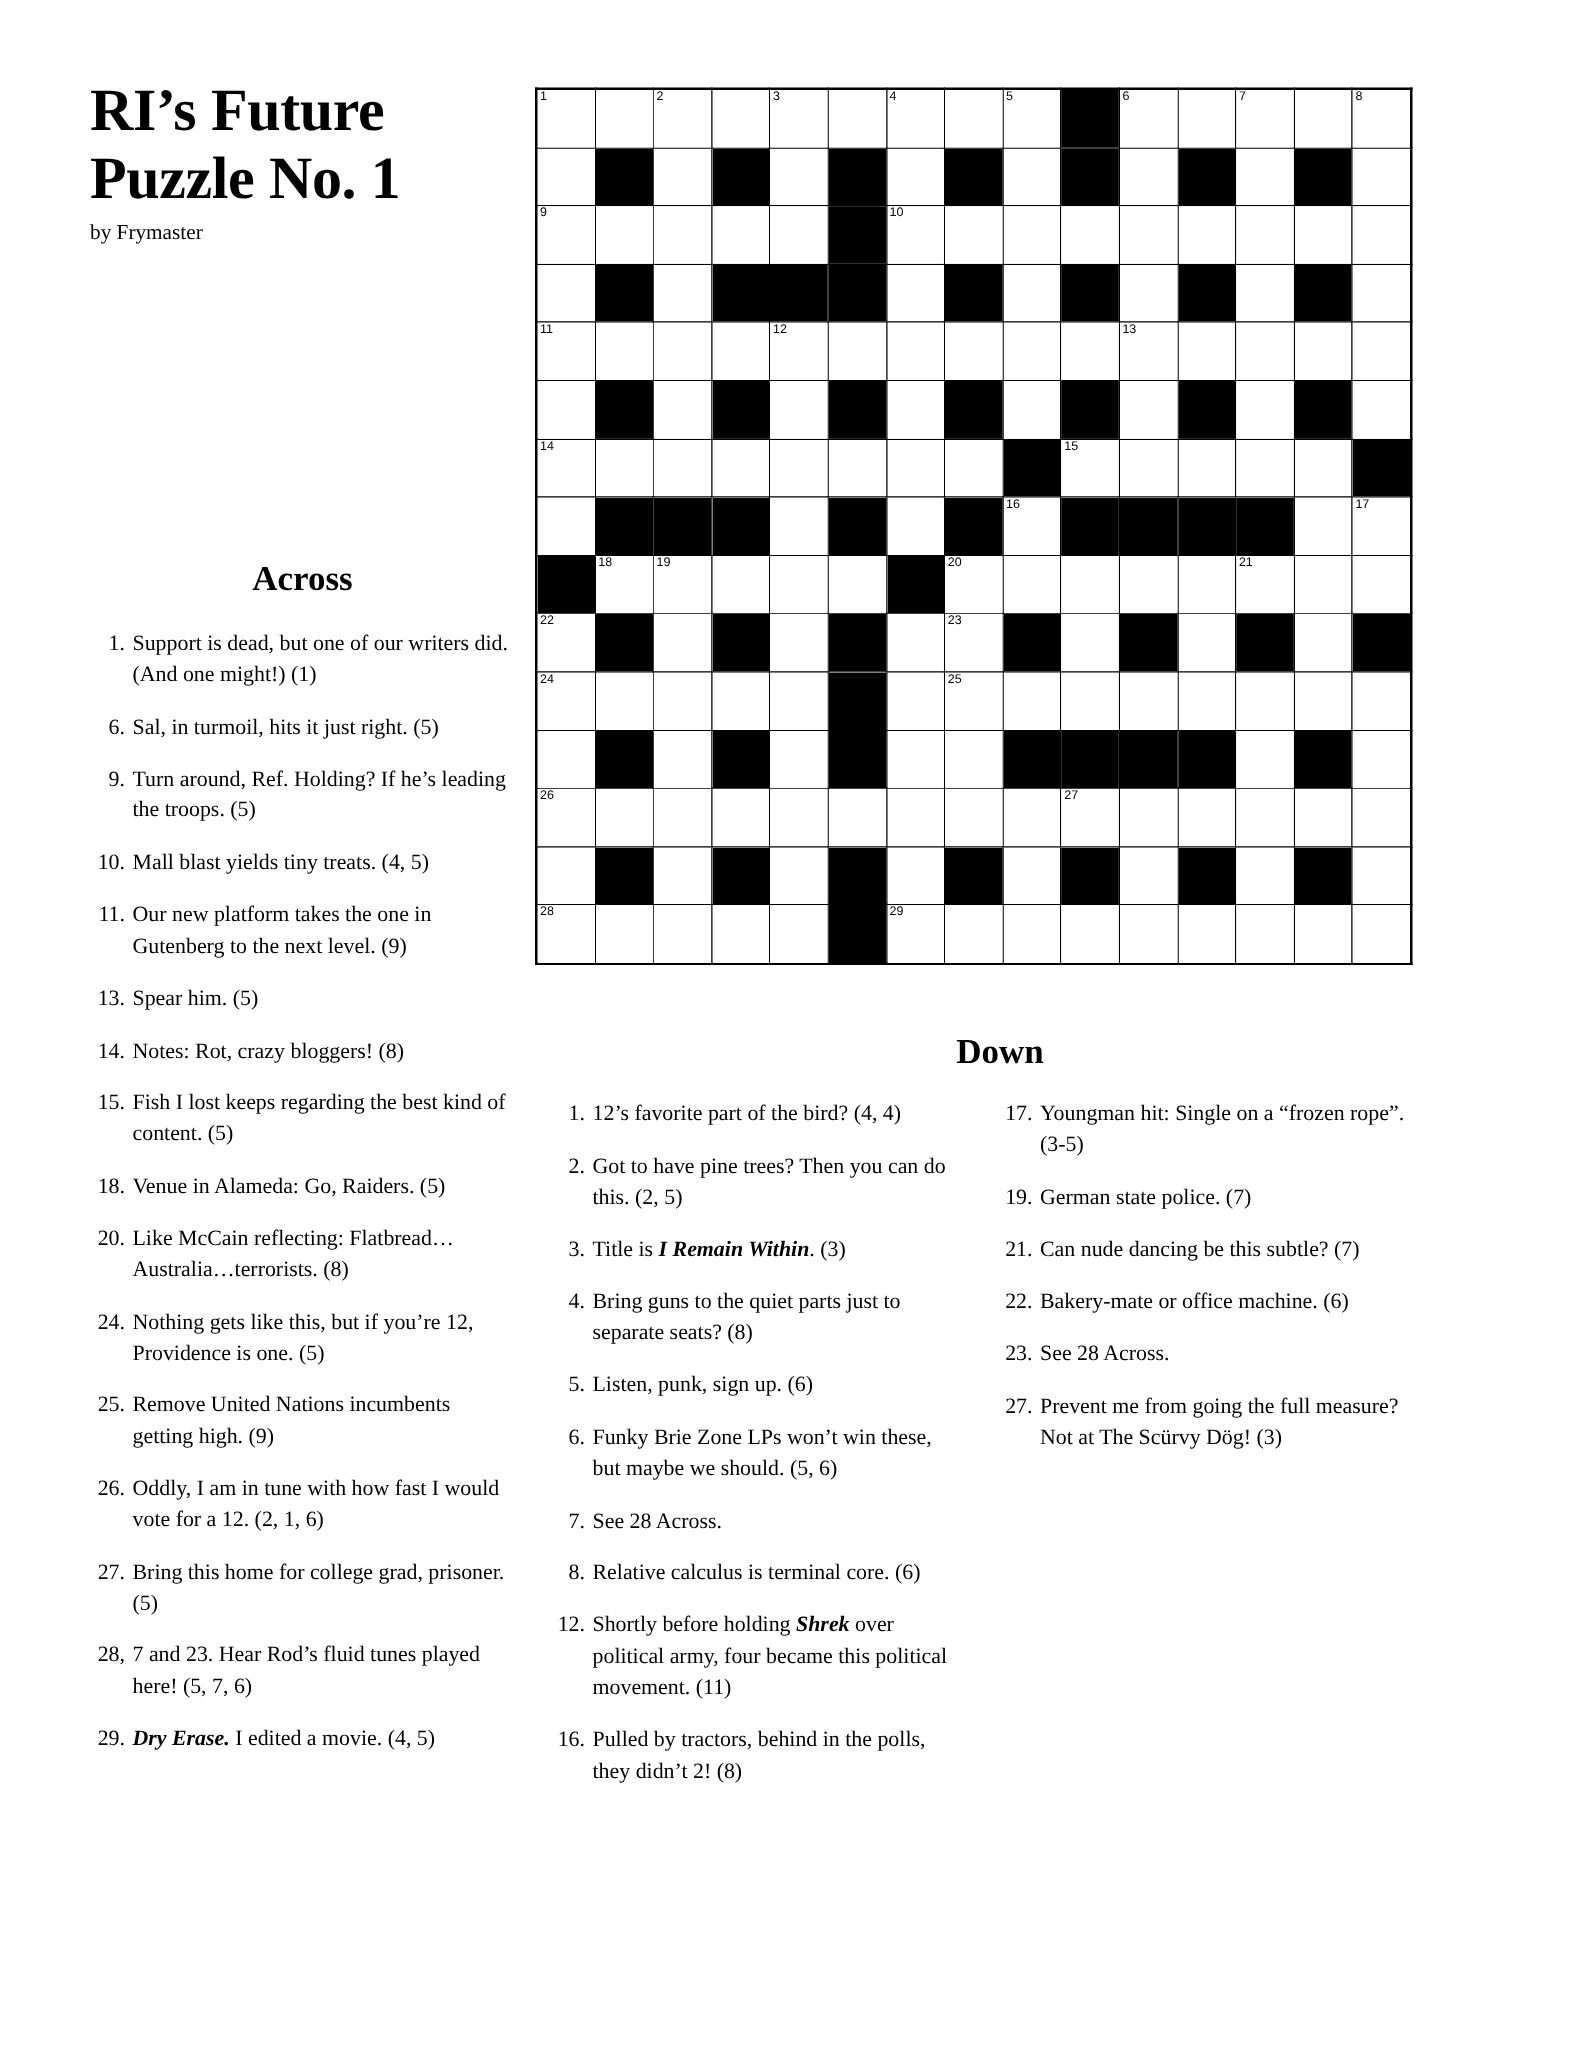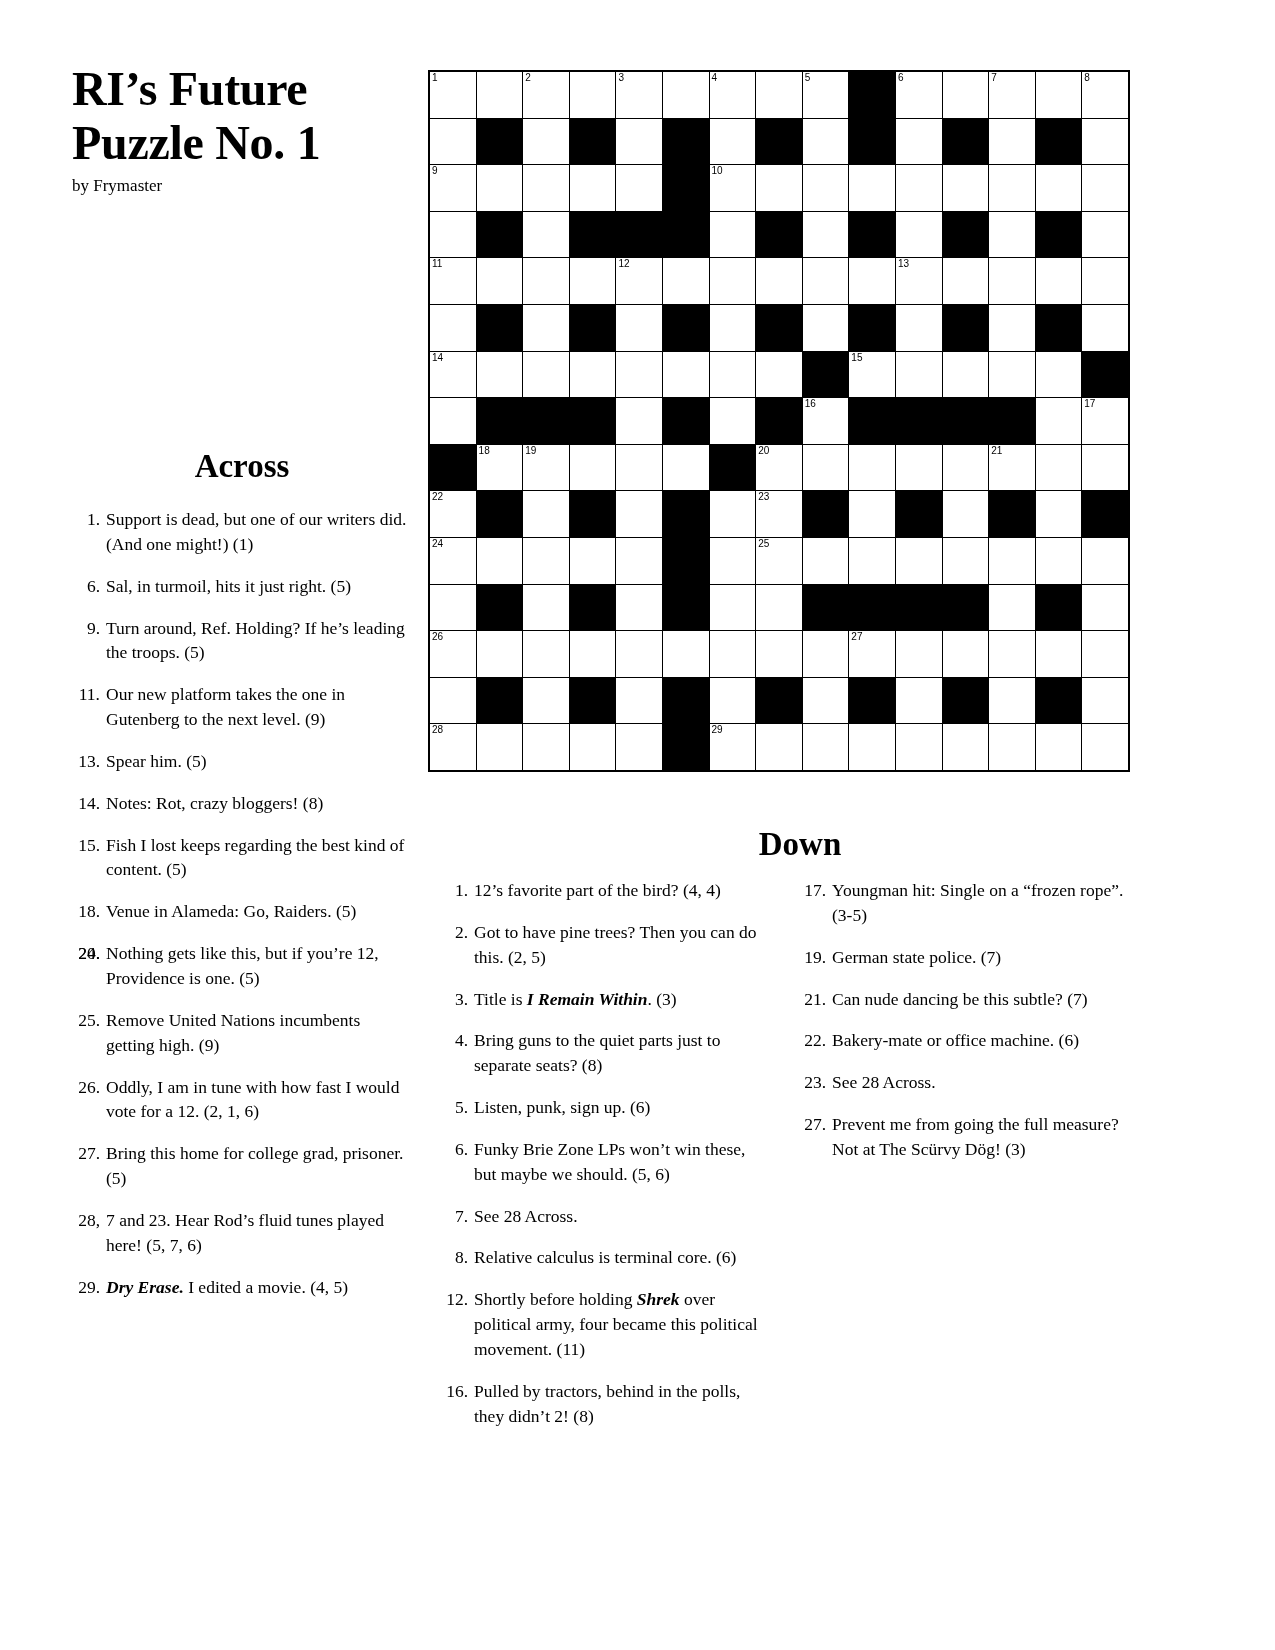"Across" .section-head { font-size: 33px -> 28px }
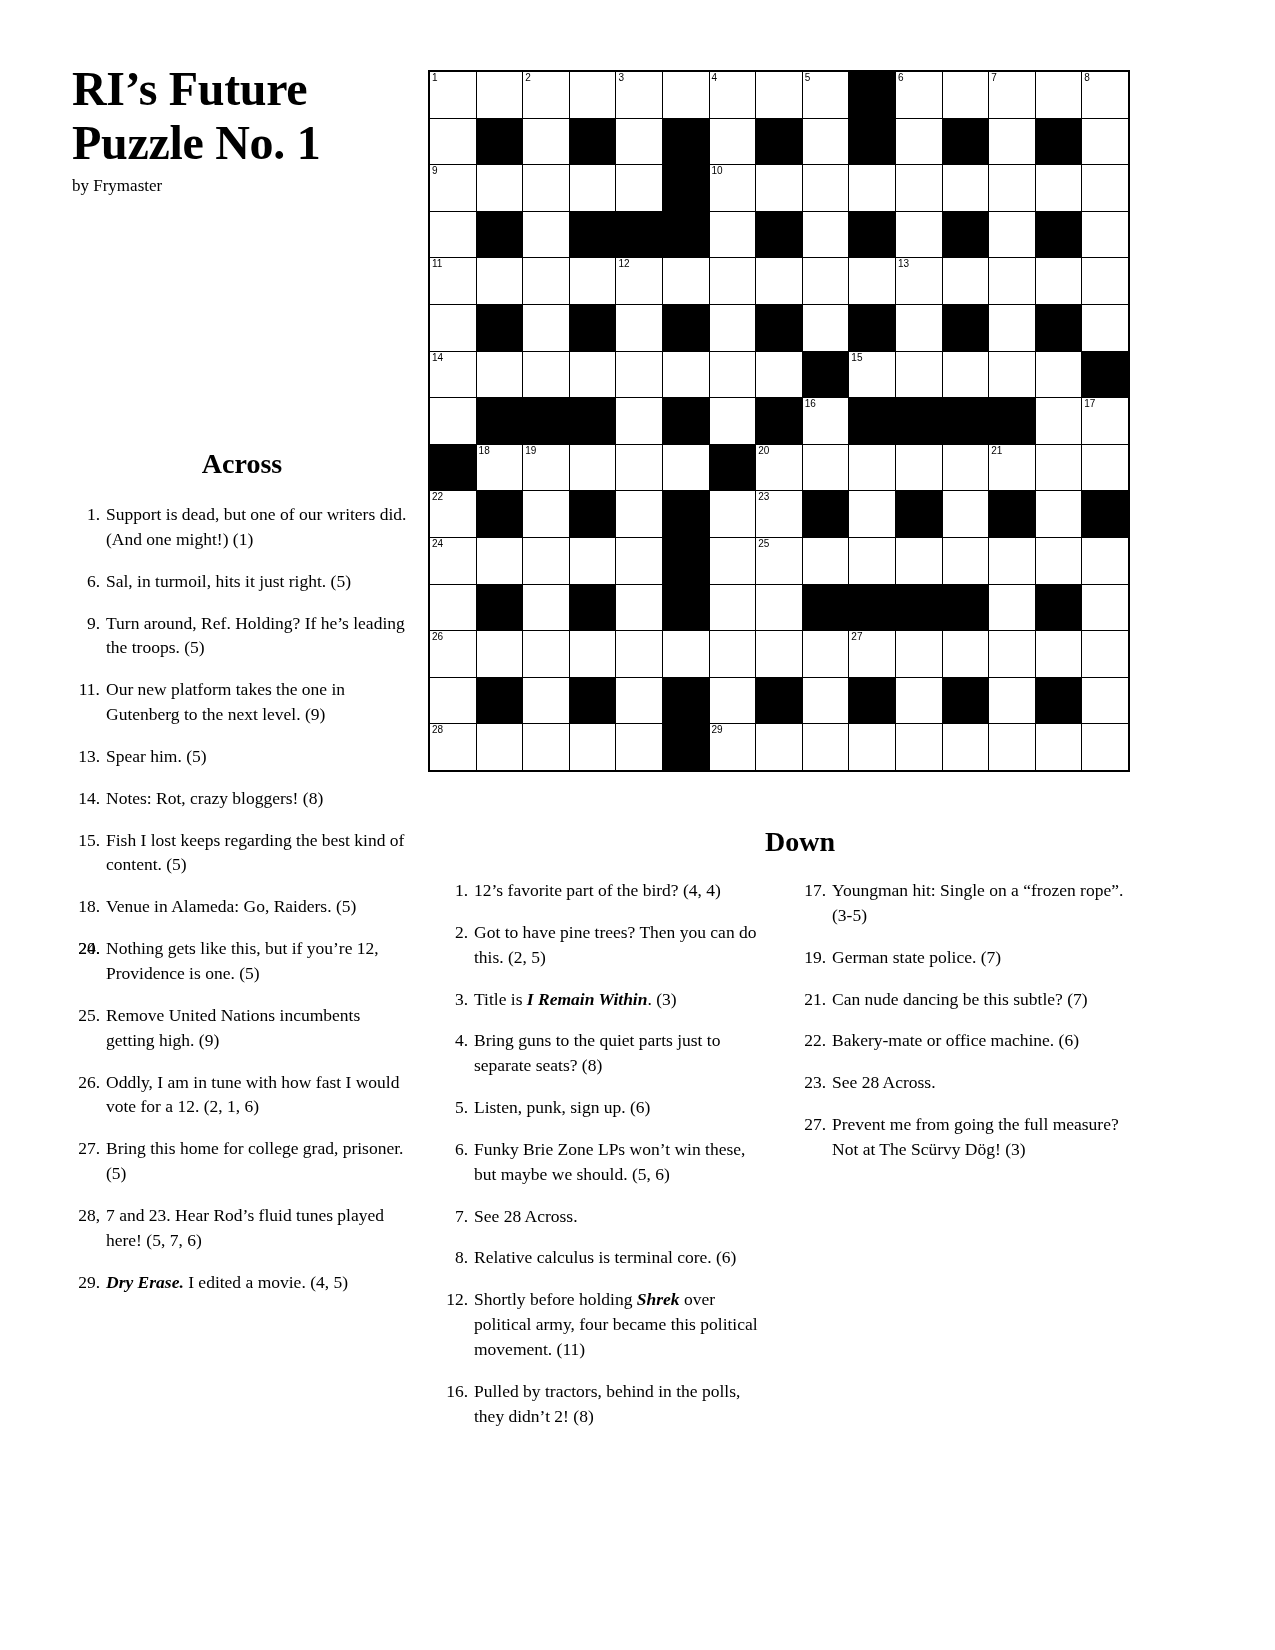"10." li { html: none -> <li><span>10.</span><span>Mall blast yields tiny treats. (4, 5)</span></li> }
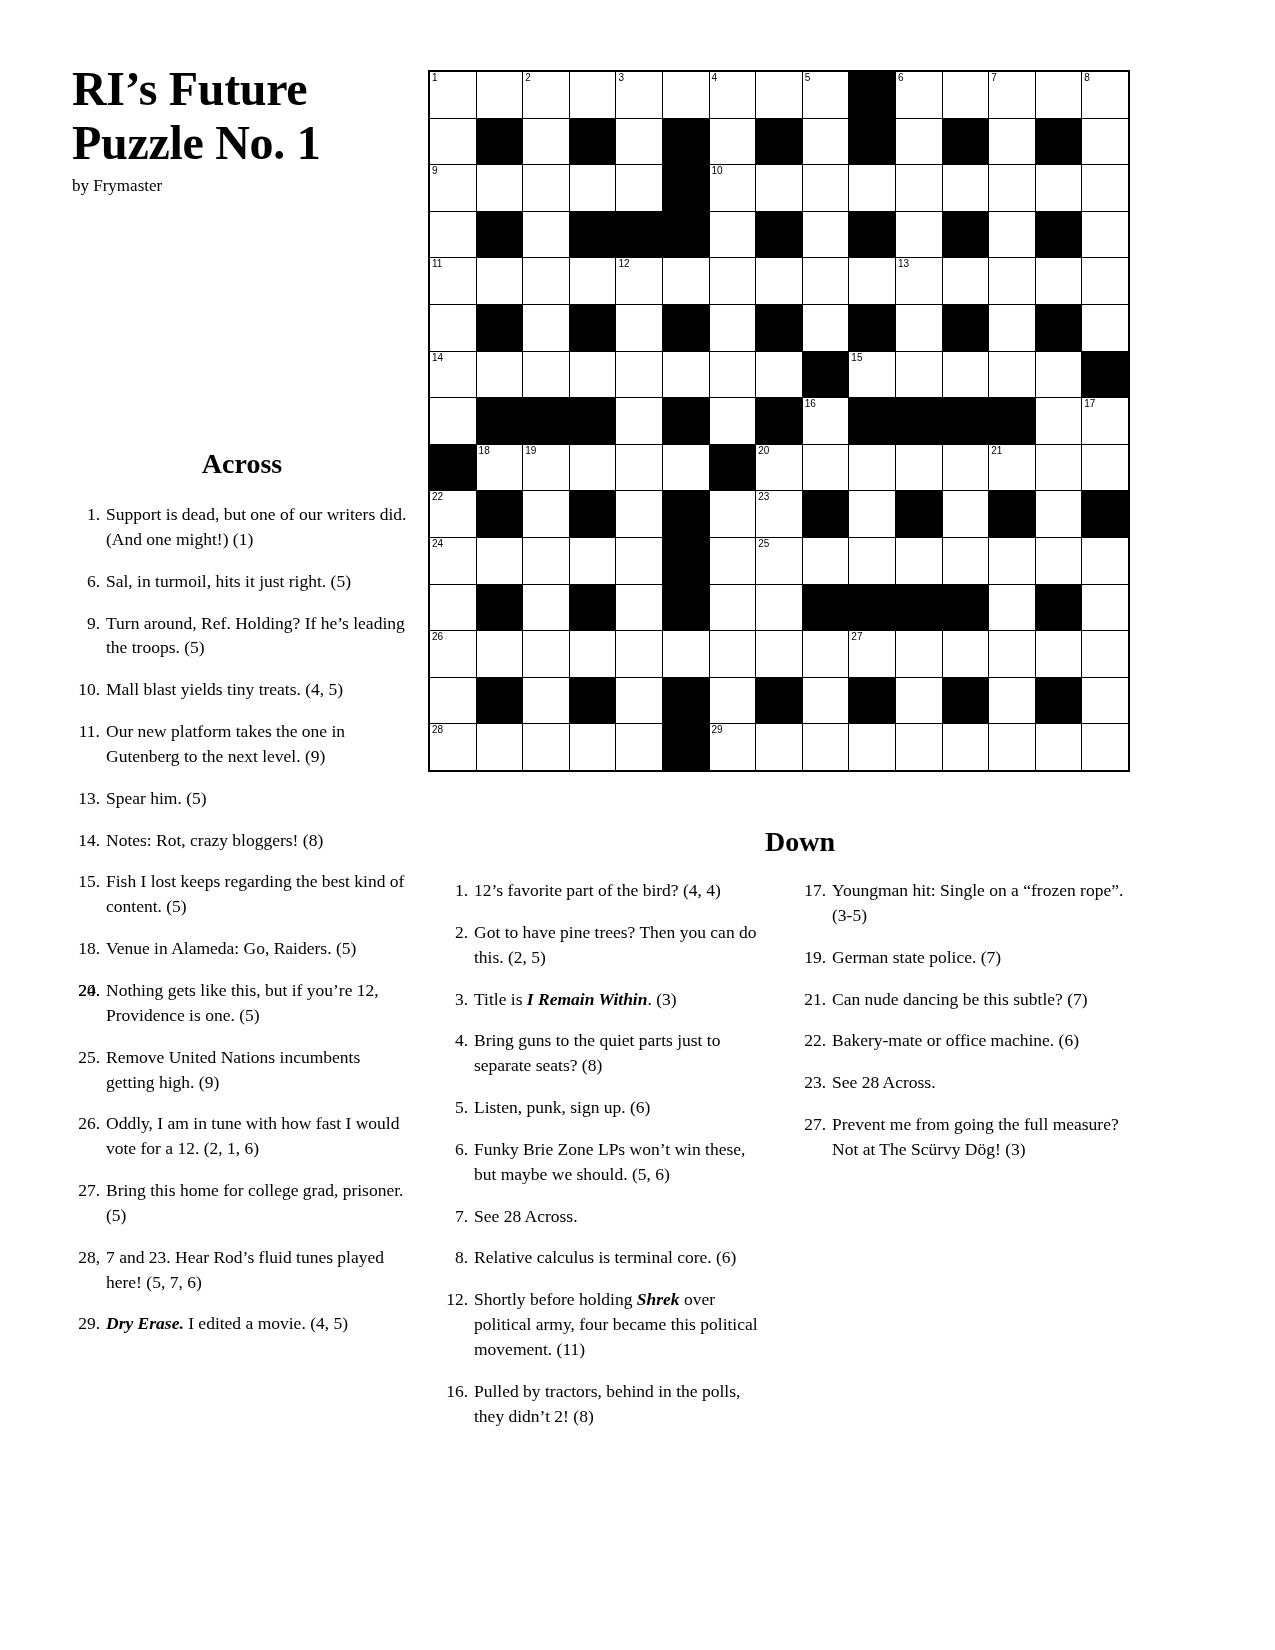"Like McCain reflecting: Flatbread…" span.ctext { html: none -> <span>Like McCain reflecting: Flatbread… Australia…terrorists. (8)</span> }
